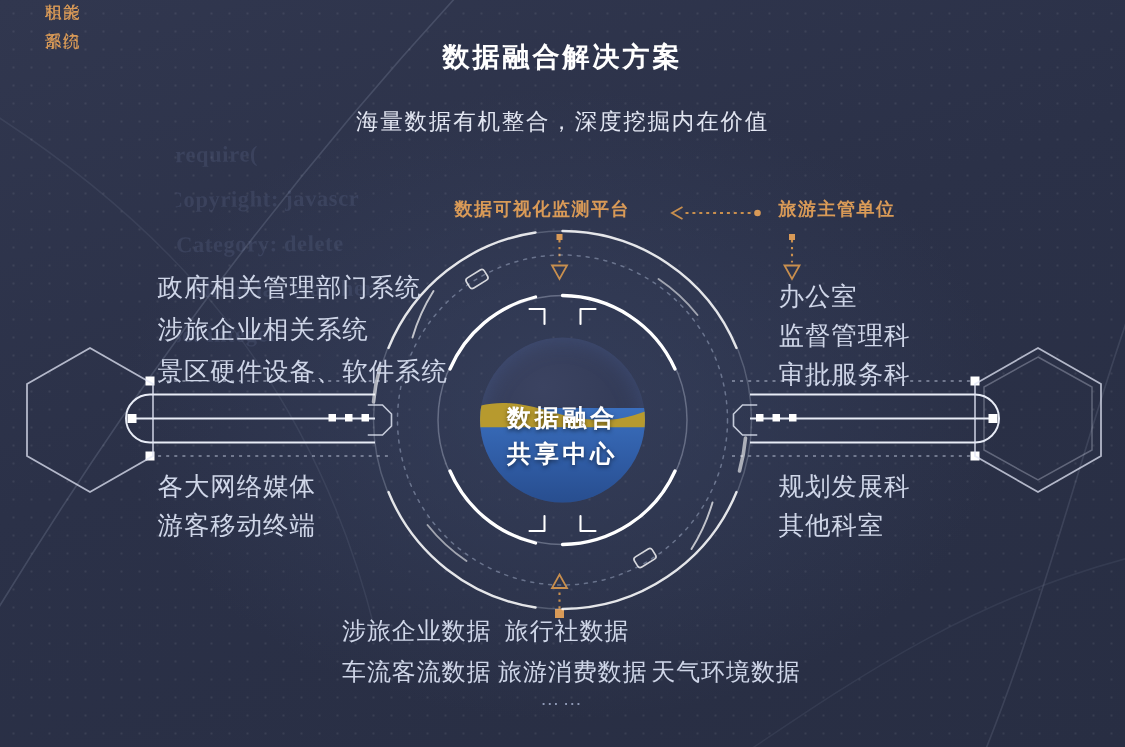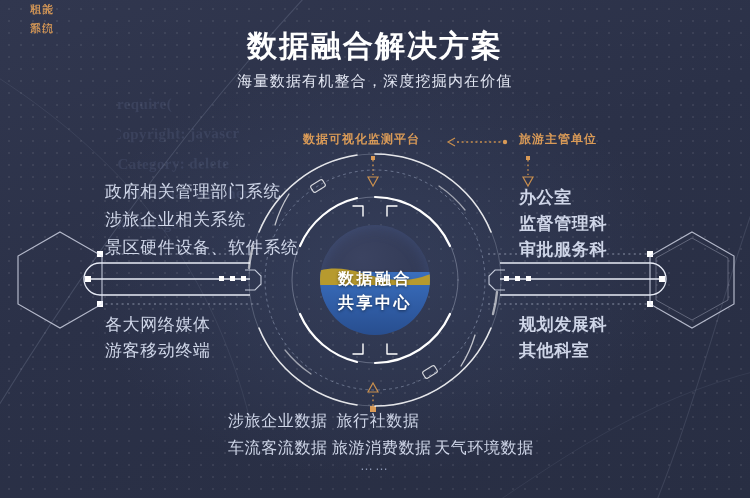"数据融合解决方案" .title { font-size: 30px -> 18px }
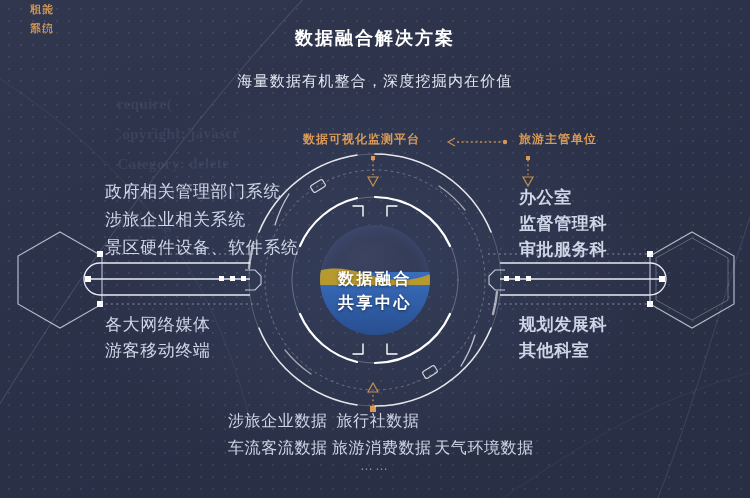"办公室" .lbl-r { font-weight: bold -> none }
